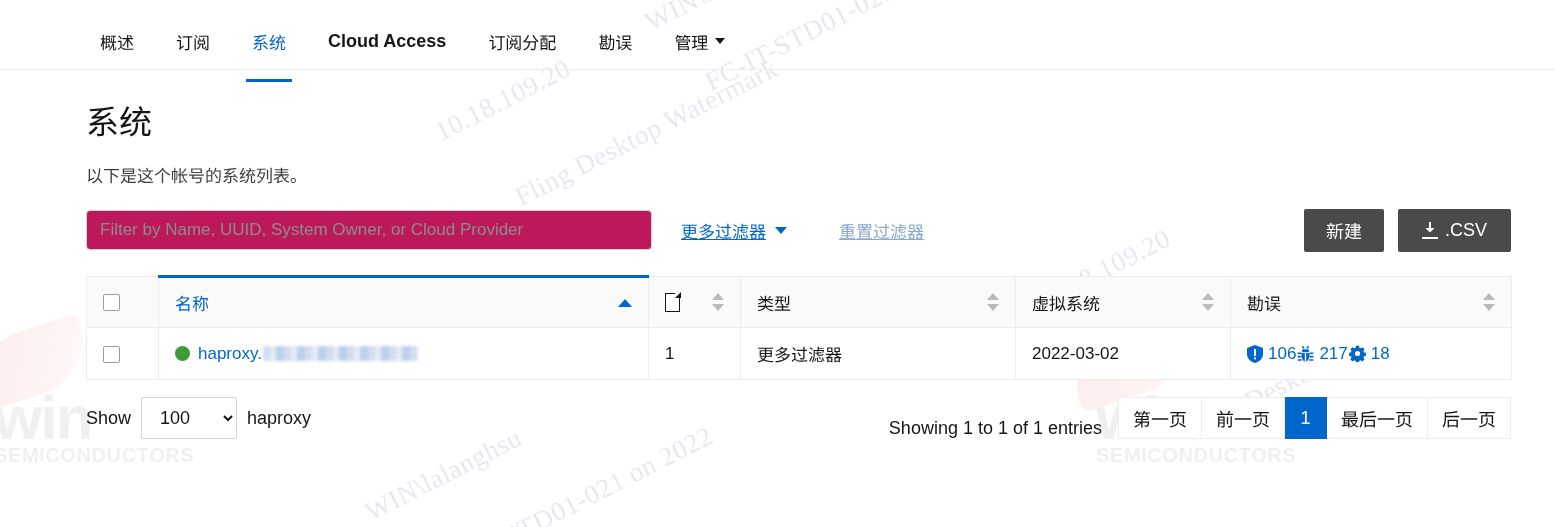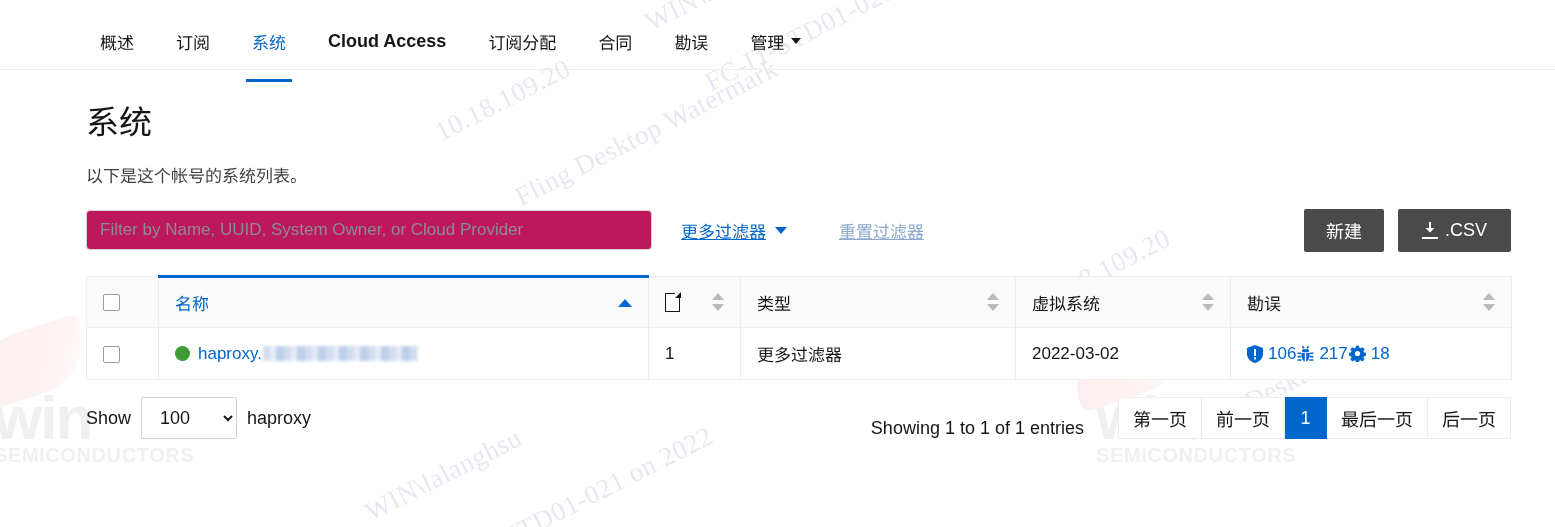"合同" div.nav-item { html: <div> <span>合同</span> </div> -> none }
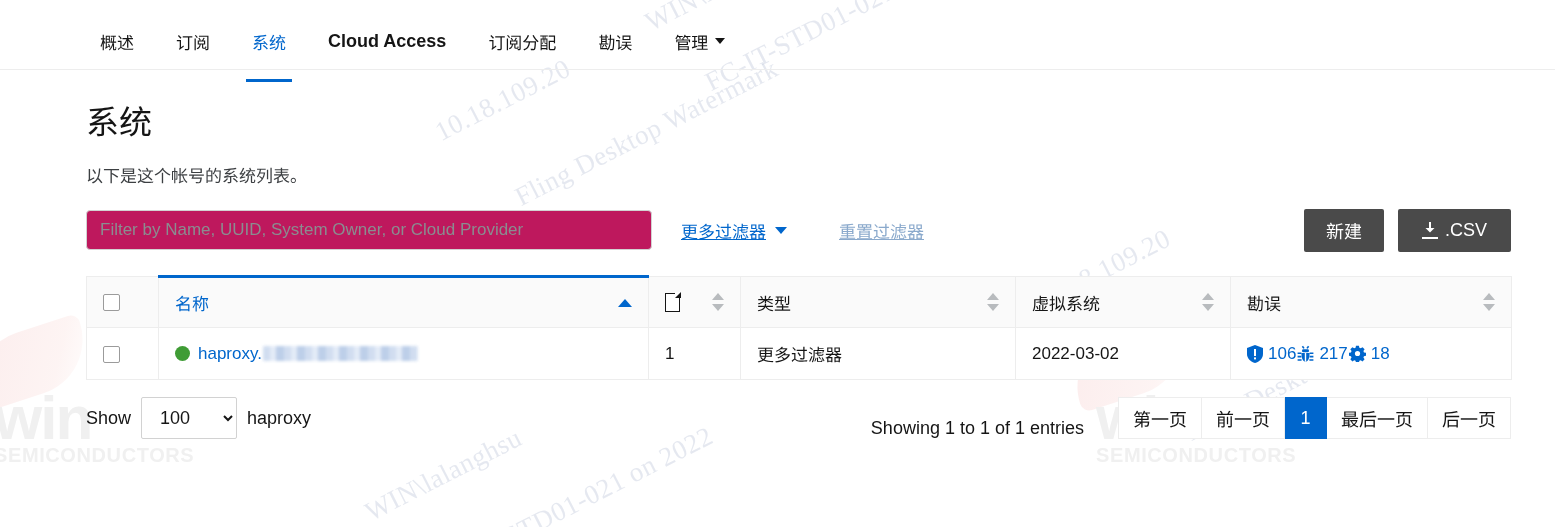"Showing 1 to 1 of" #showing-text { margin-right: 34px -> 16px }
